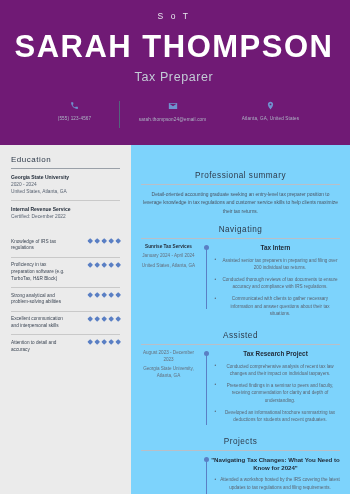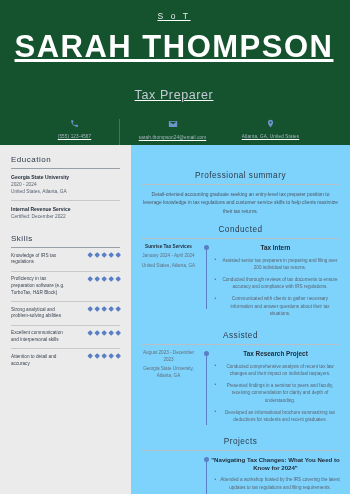"S o T" .header { background: #14532d -> #701a75; text-decoration: underline -> none }
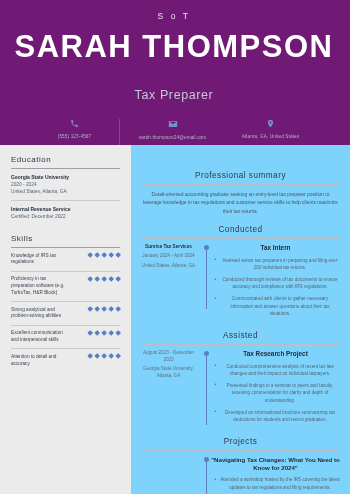"Tax Preparer" .job-title { margin-top: 23px -> 5px }
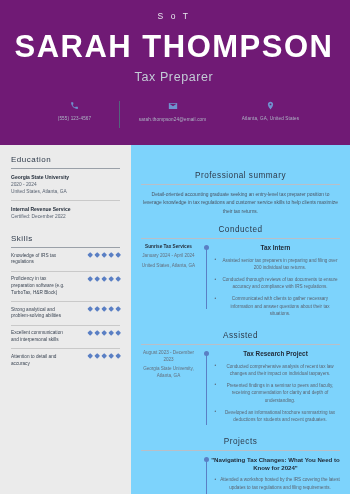"Conducted" div.sec-title { text: Conducted -> Navigating }
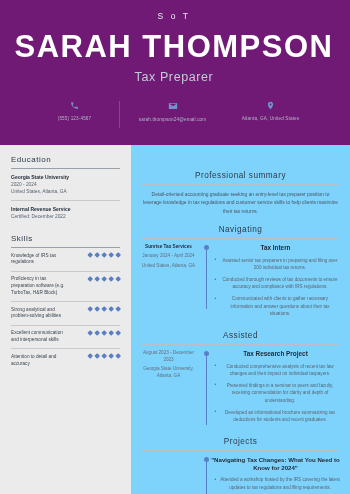"Skills" div.sec-title { html: <div>Skills</div> -> none }
